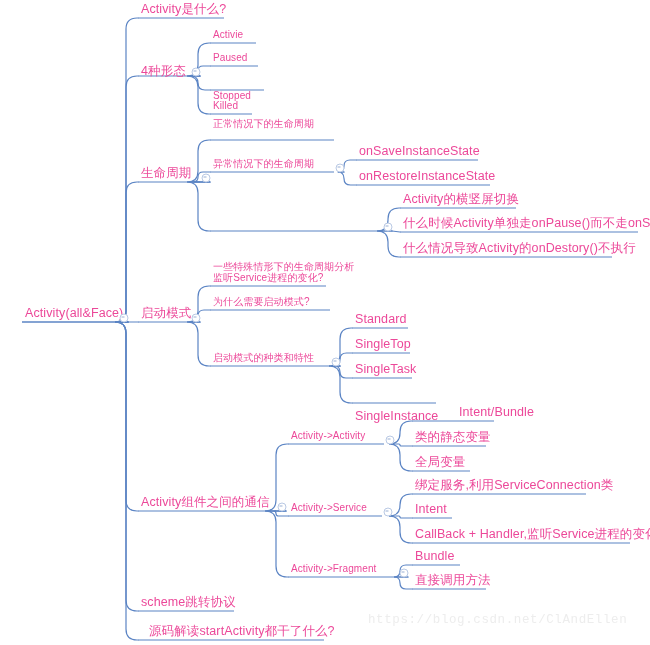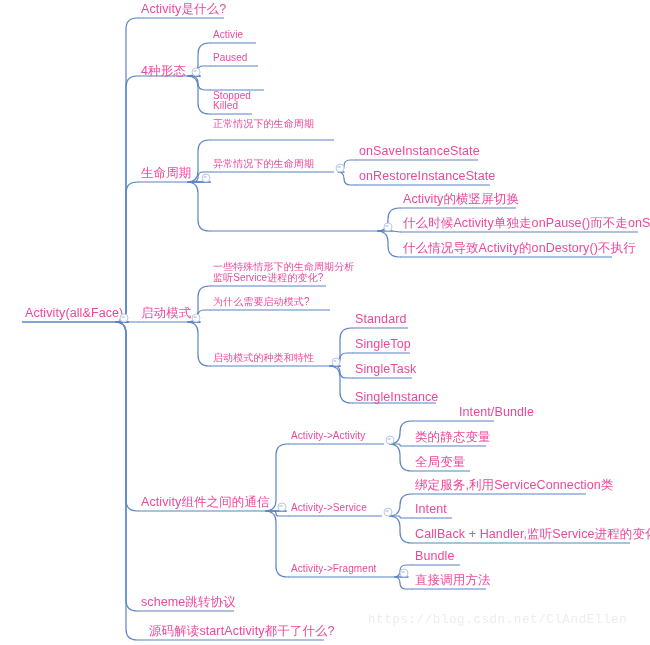"SingleInstance" div.node { top: 406px -> 425px }
